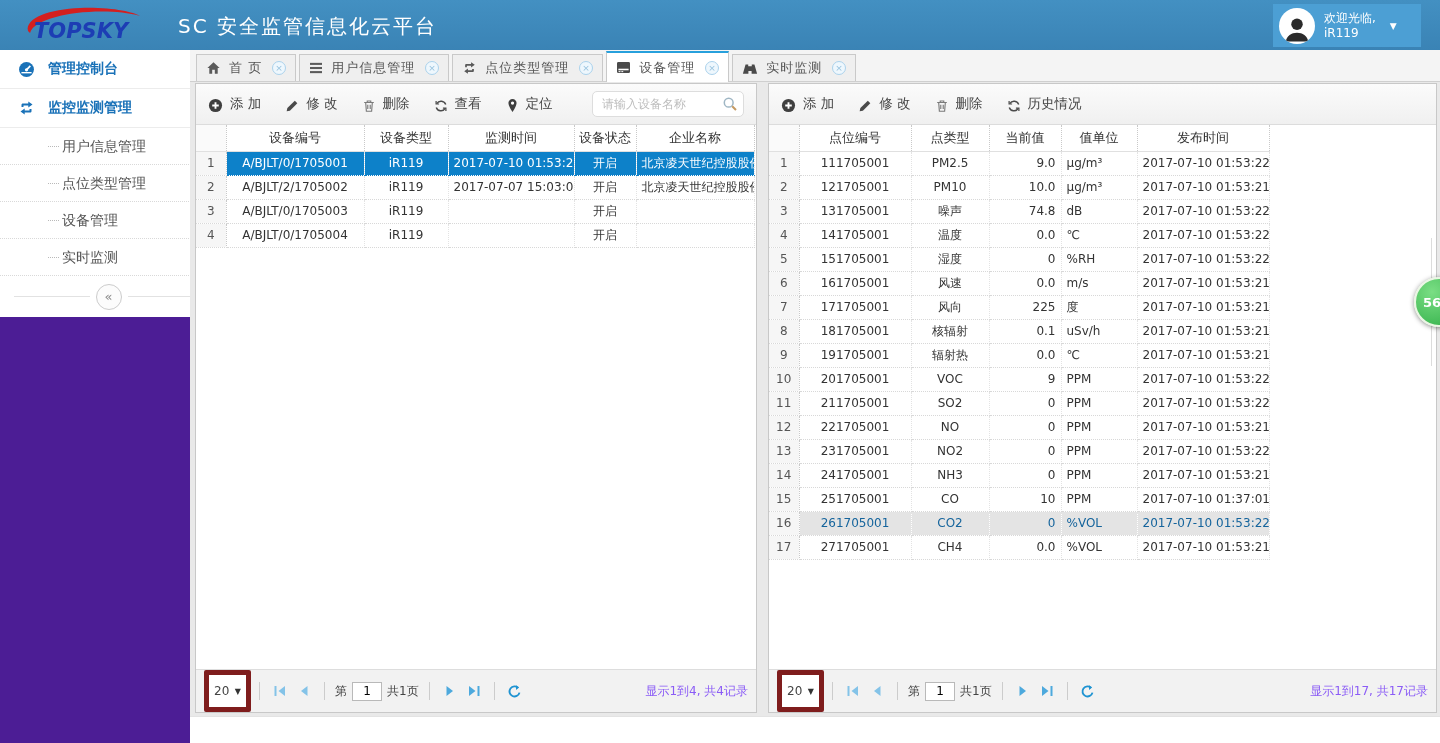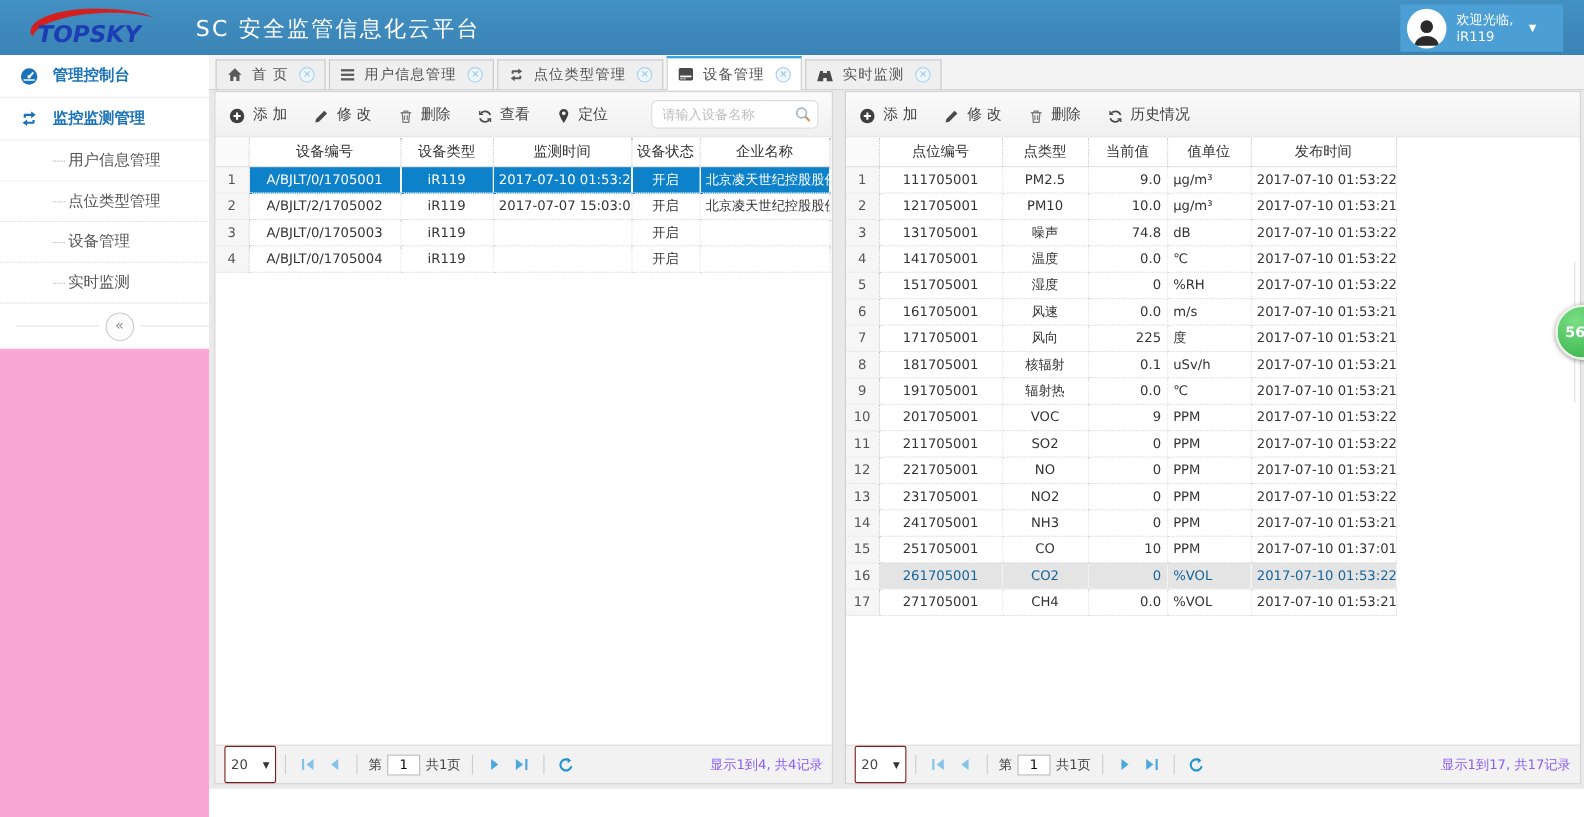"管理控制台" #sidebar { background: #f9a8d4 -> #4c1d95 }
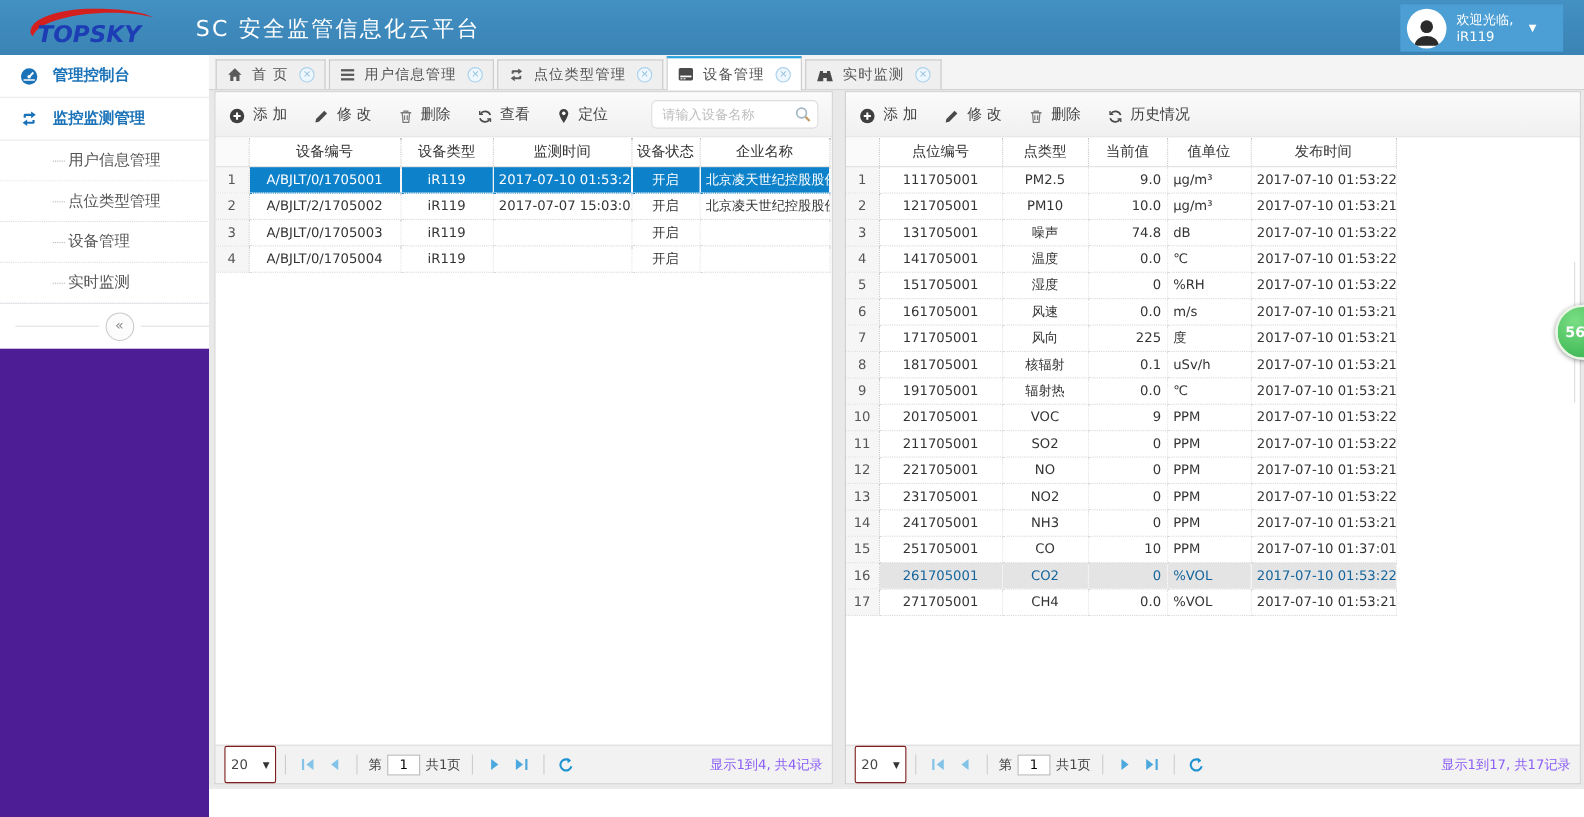"20" .psize { border: 1px solid #7f1d1d -> 5px solid #7f1d1d }
